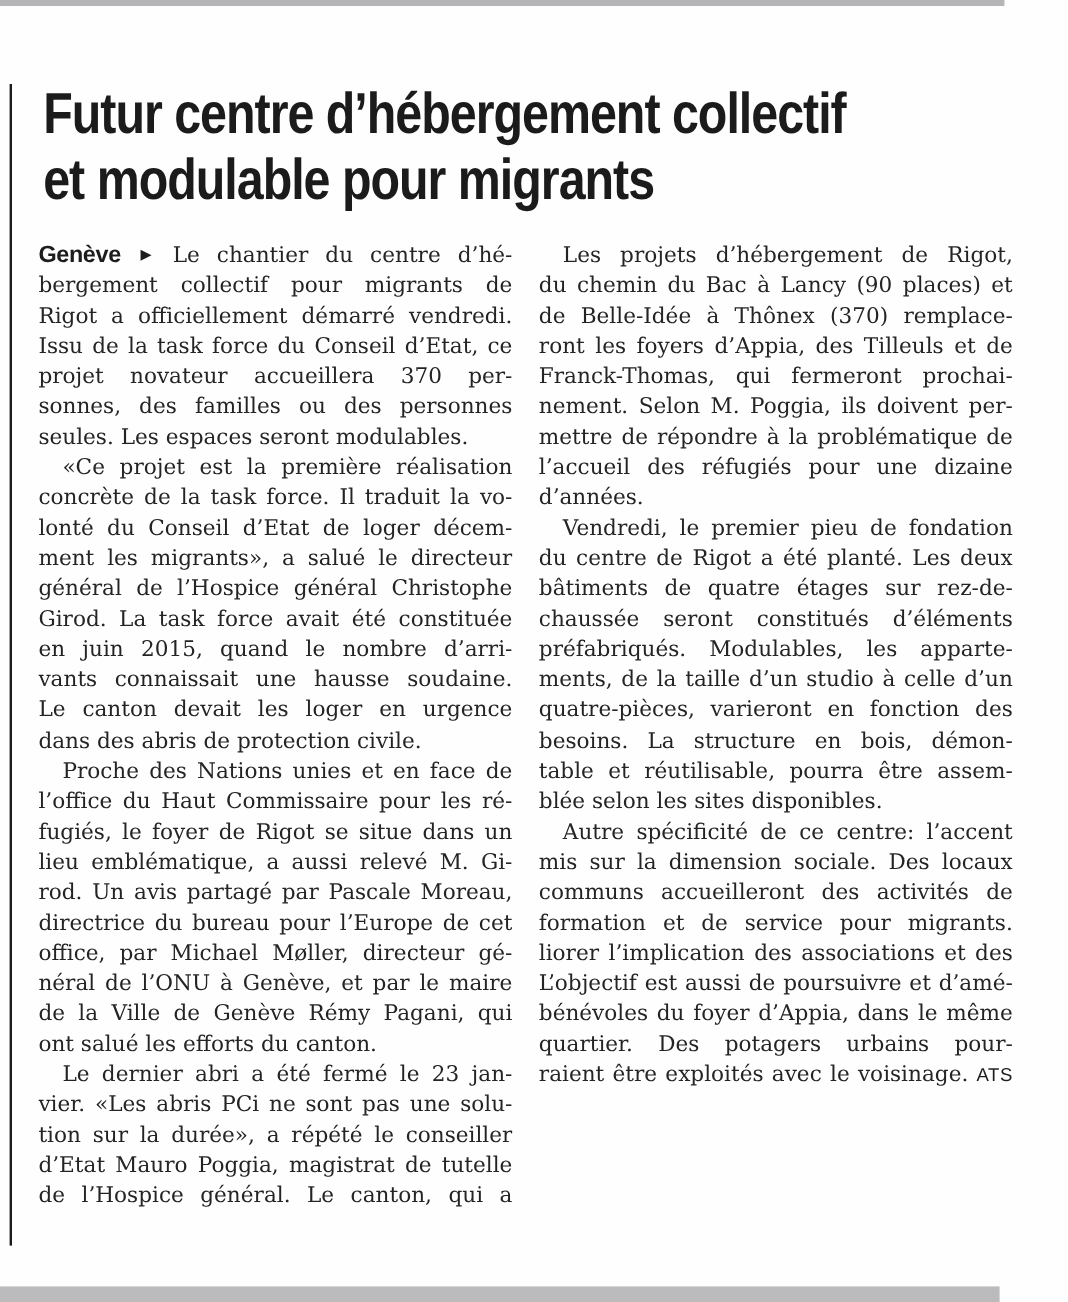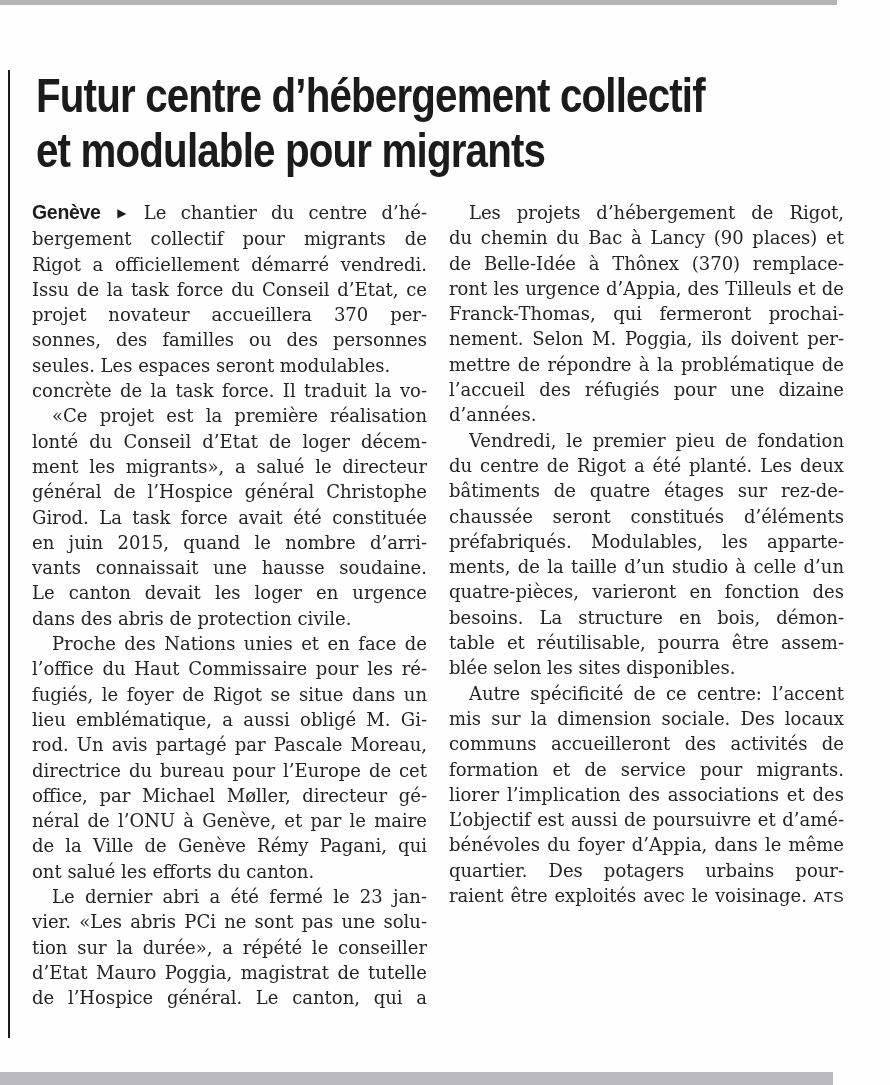"ront les urgence d’Appia, des" div.line { text: urgence -> foyers }
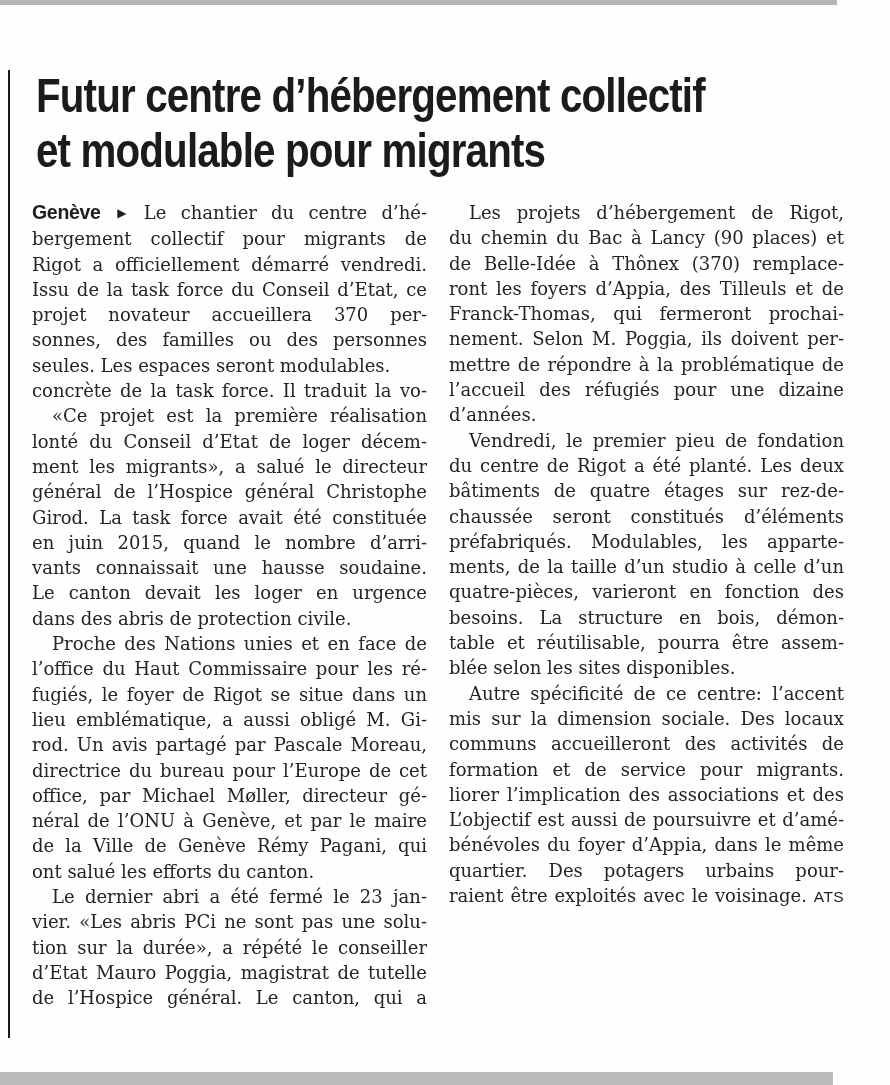"concrète de la task force." div.line { order: before "«Ce projet est la première" -> after "«Ce projet est la première" }
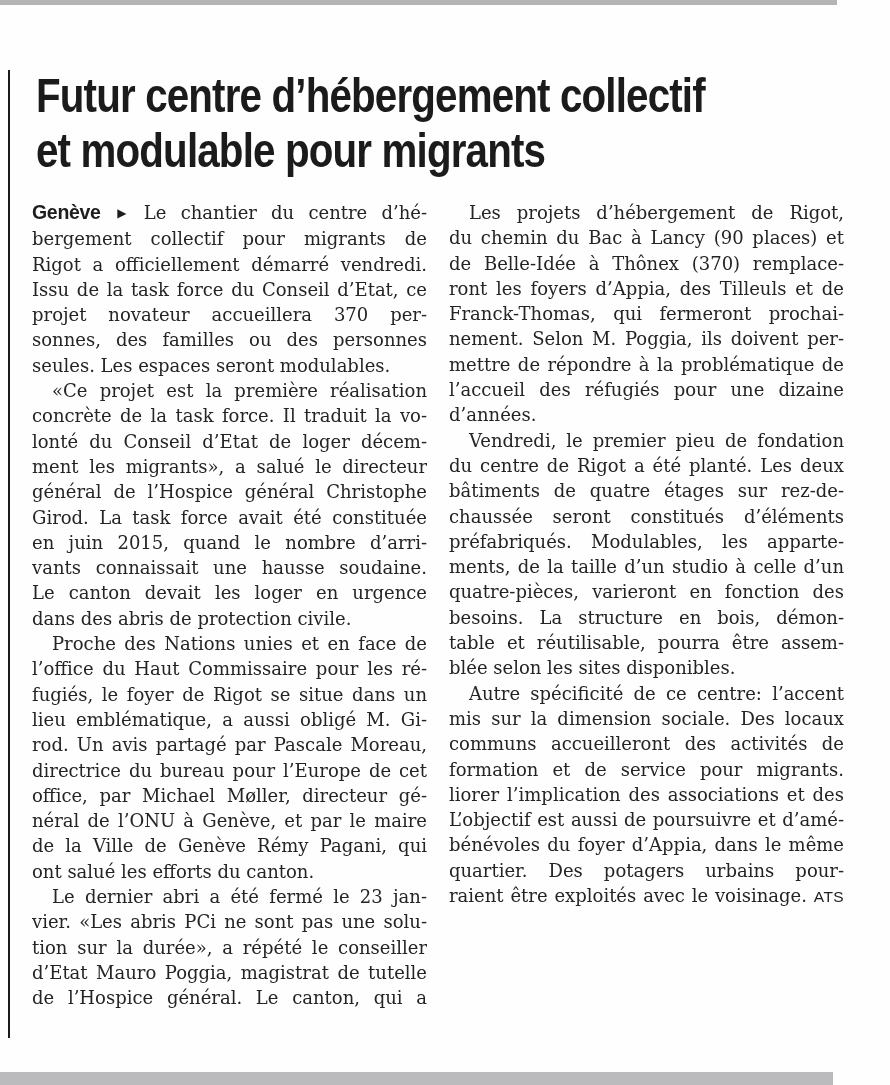"lieu emblématique, a aussi obligé" div.line { text: obligé -> relevé }
